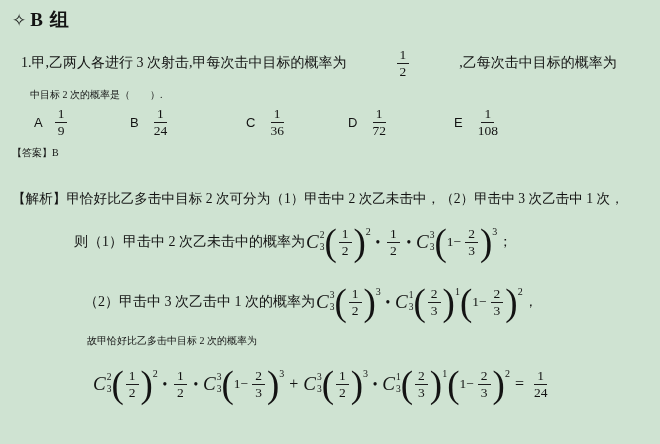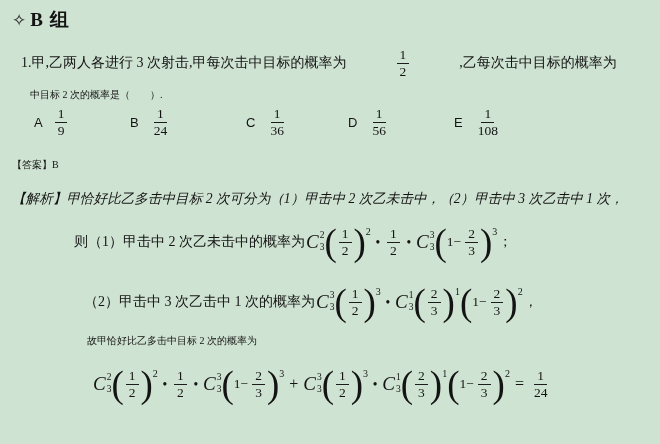"56" span.fden { text: 56 -> 72 }
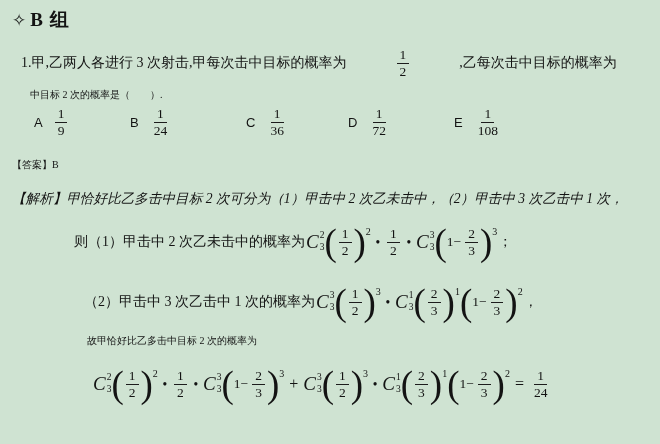"【答案】B" .ans { margin-top: 12px -> none }
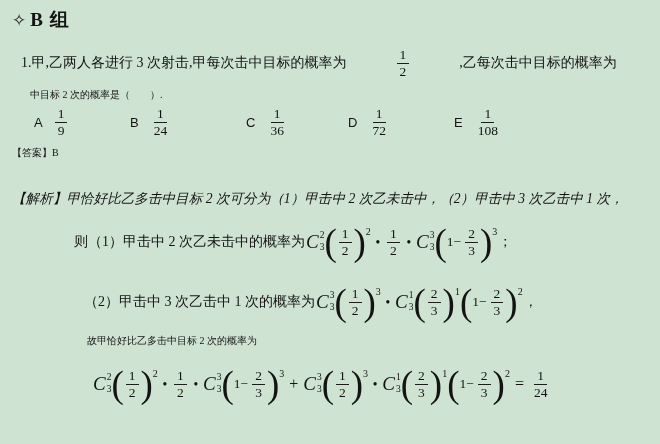"【解析】甲恰好比乙多击中目标 2 次可分为（1）甲击中 2" .analysis { font-style: italic -> none }
